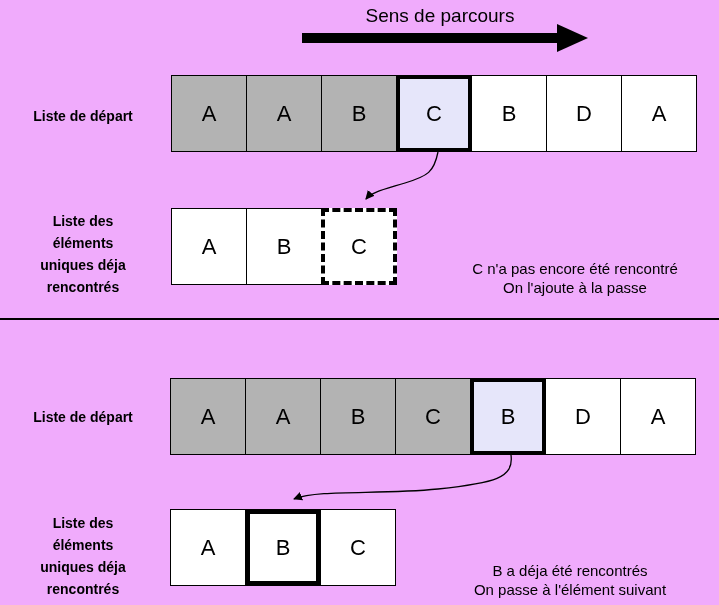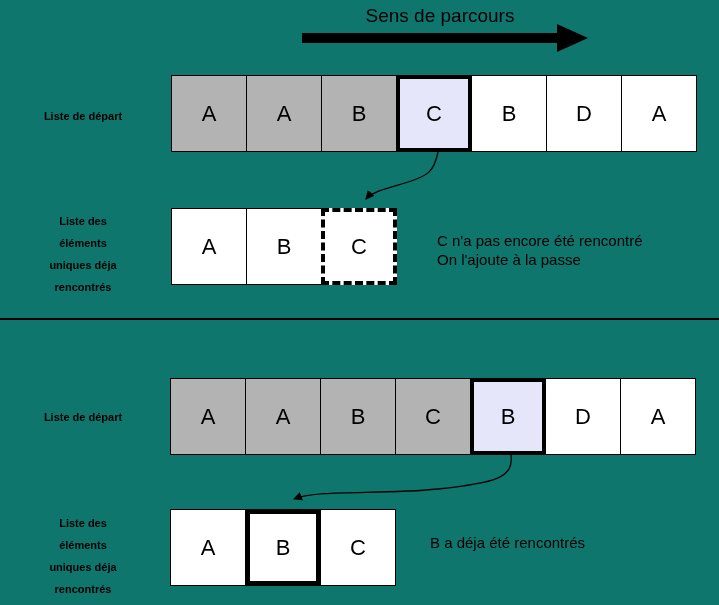"Sens de parcours" #canvas { background: #0f766e -> #f0abfc }
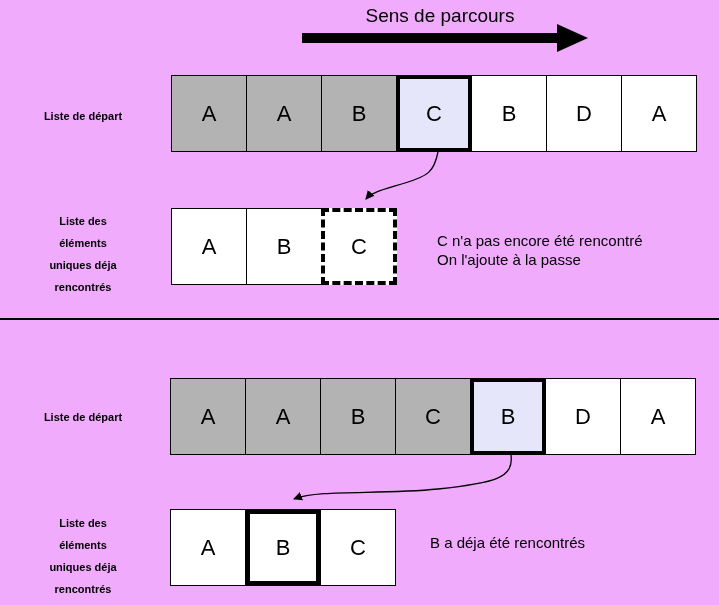"Liste de départ" .side-label { font-size: 11px -> 14px }
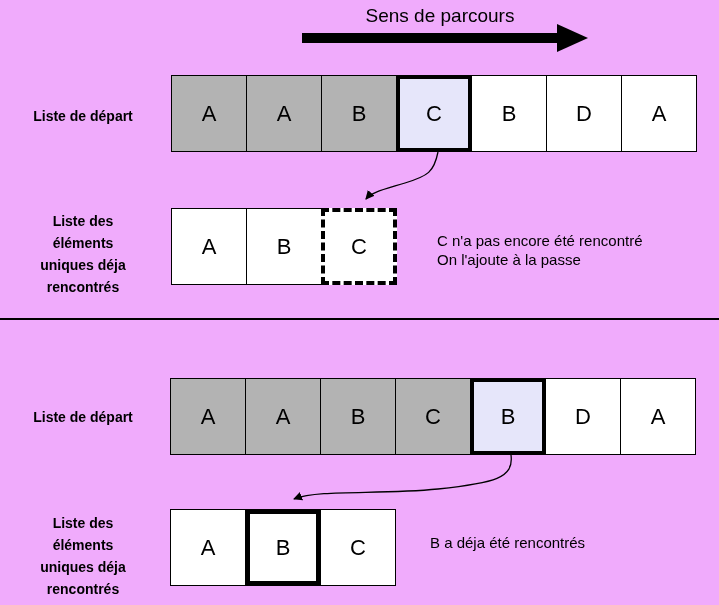"C n'a pas encore été" .note { margin-top: none -> 28px; text-align: left -> center }
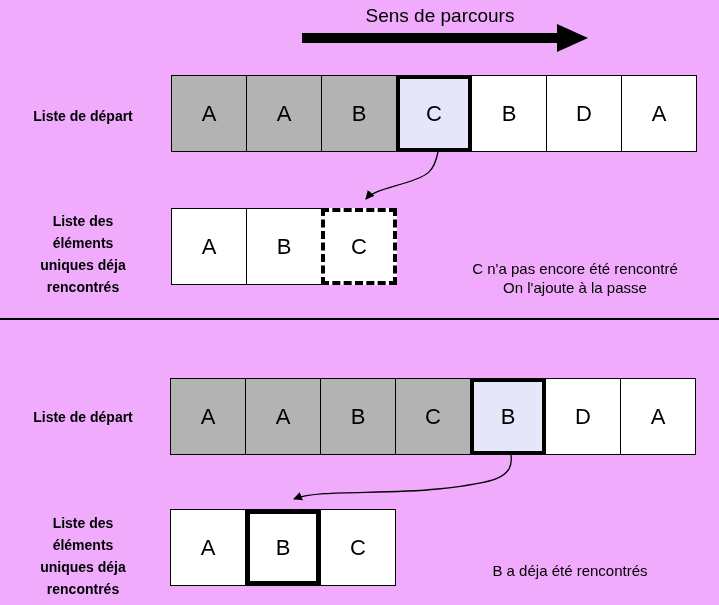"On passe à l'élément suivant" div { html: none -> <div>On passe à l'élément suivant</div> }
